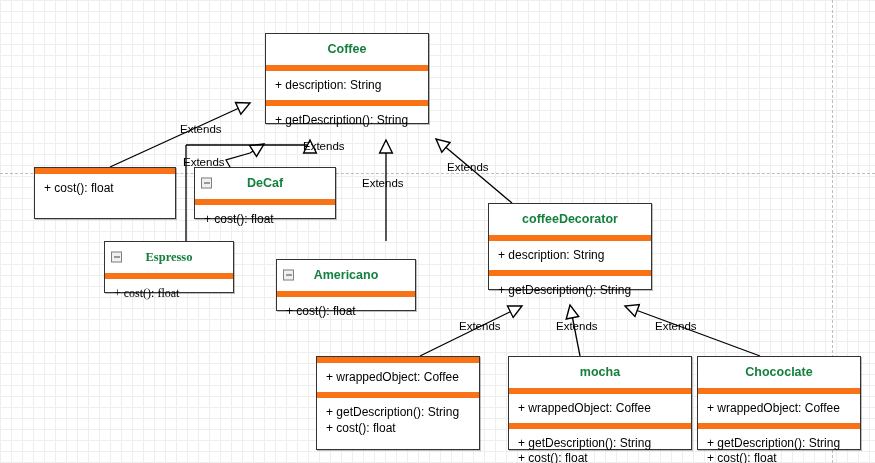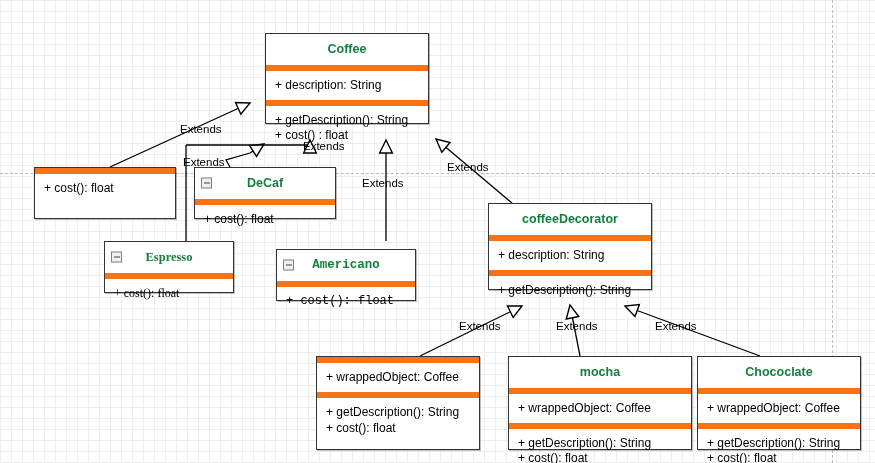"+ cost() : float" span.member { html: <span>+ cost() : float</span> -> none }
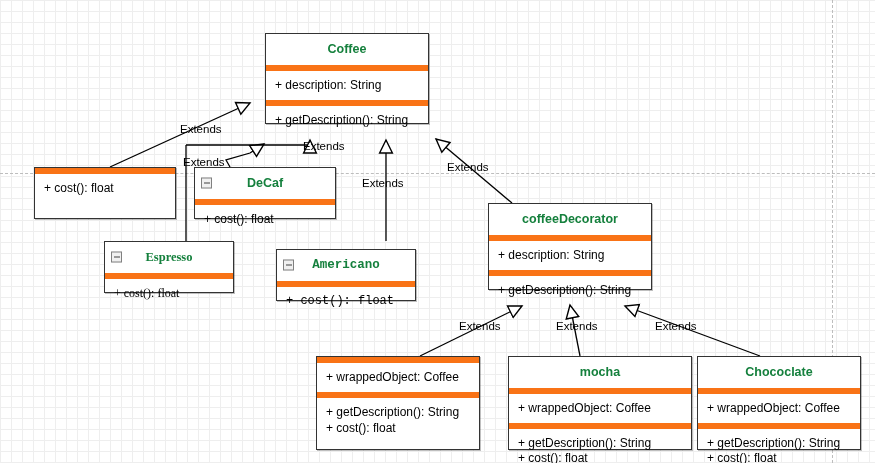"Americano" div.uml-class { font-family: Liberation Mono, monospace -> none; top: 249px -> 259px }
